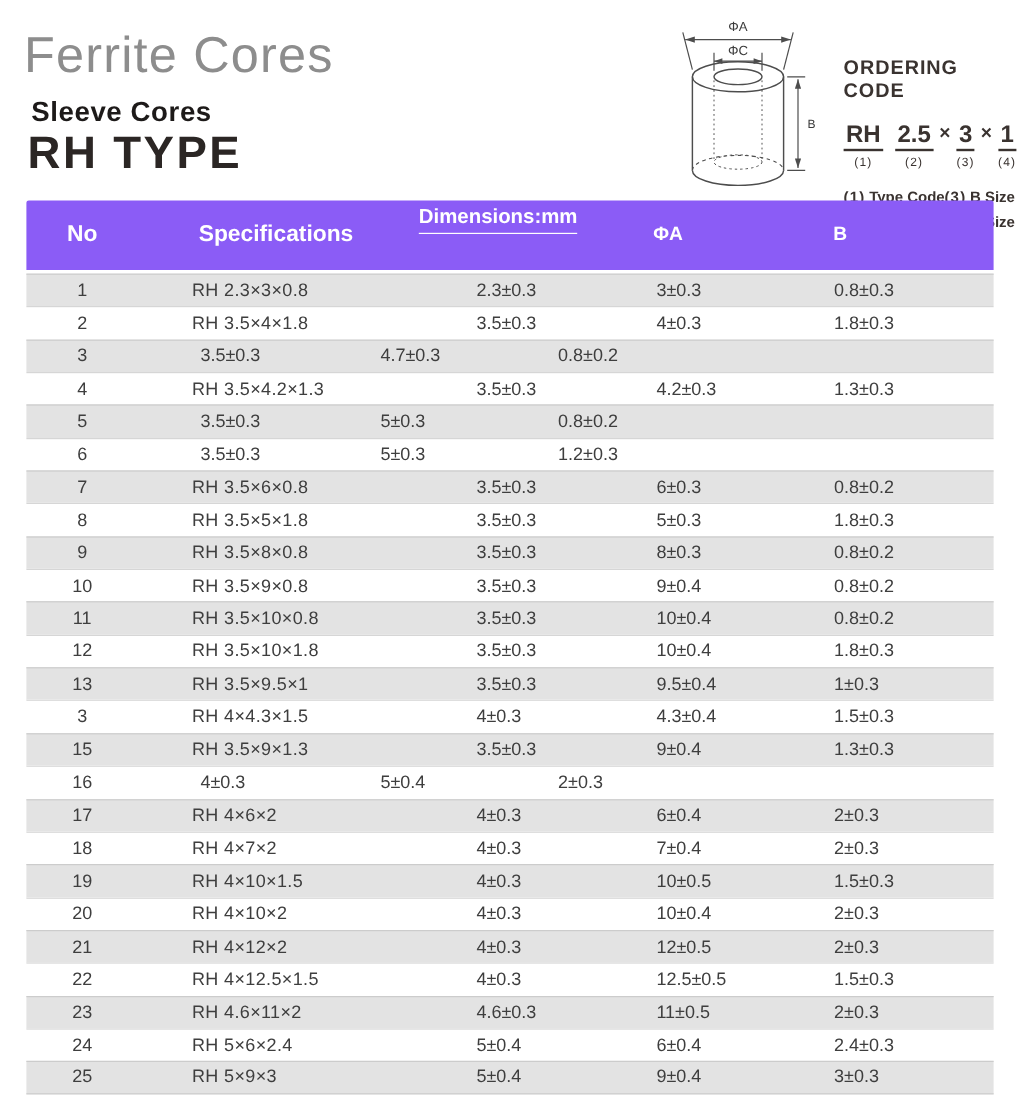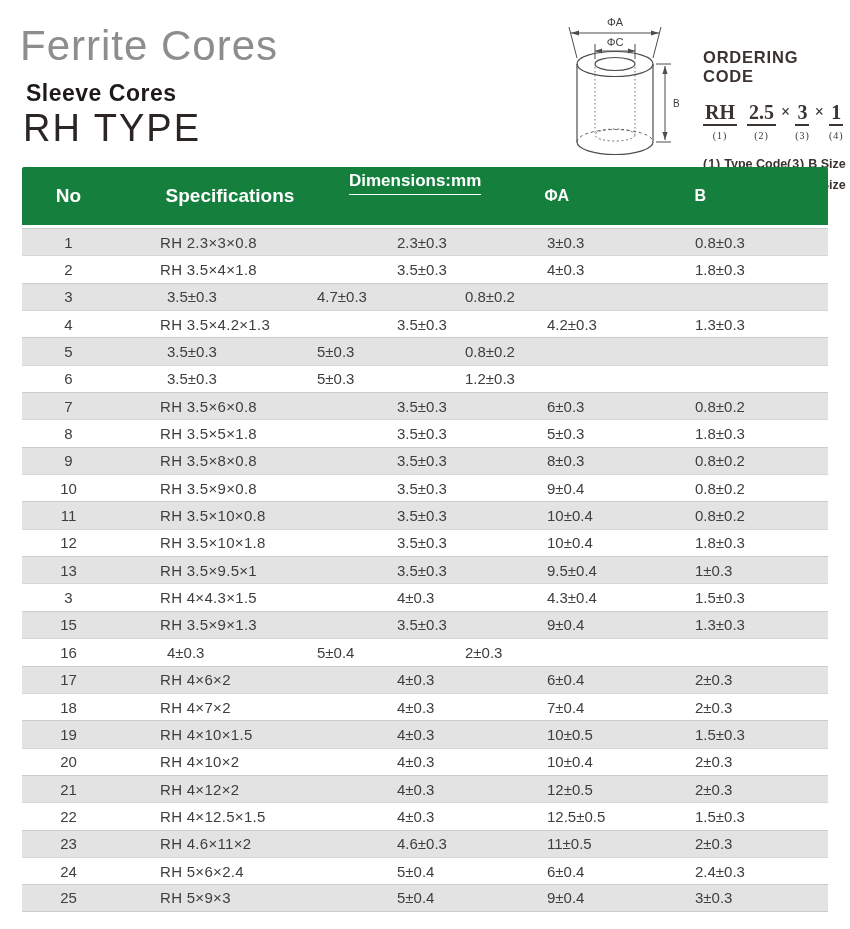"RH TYPE" .title-type { font-weight: 400 -> 700 }
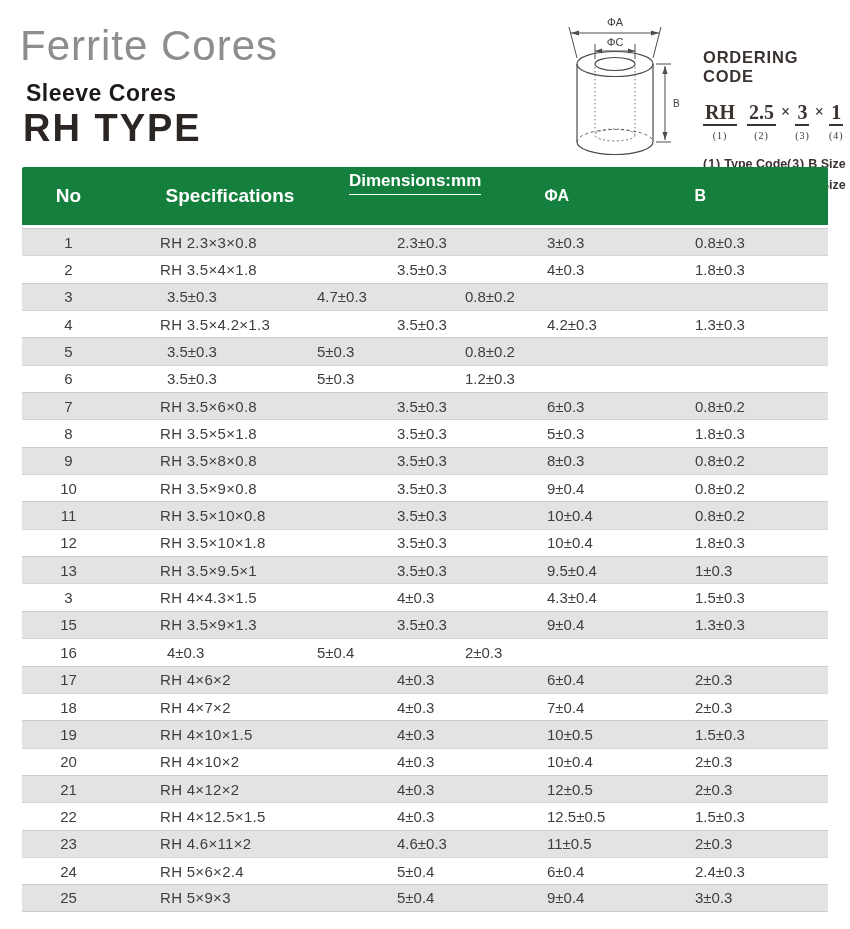"RH" .code-line { font-family: Liberation Serif, serif -> none }
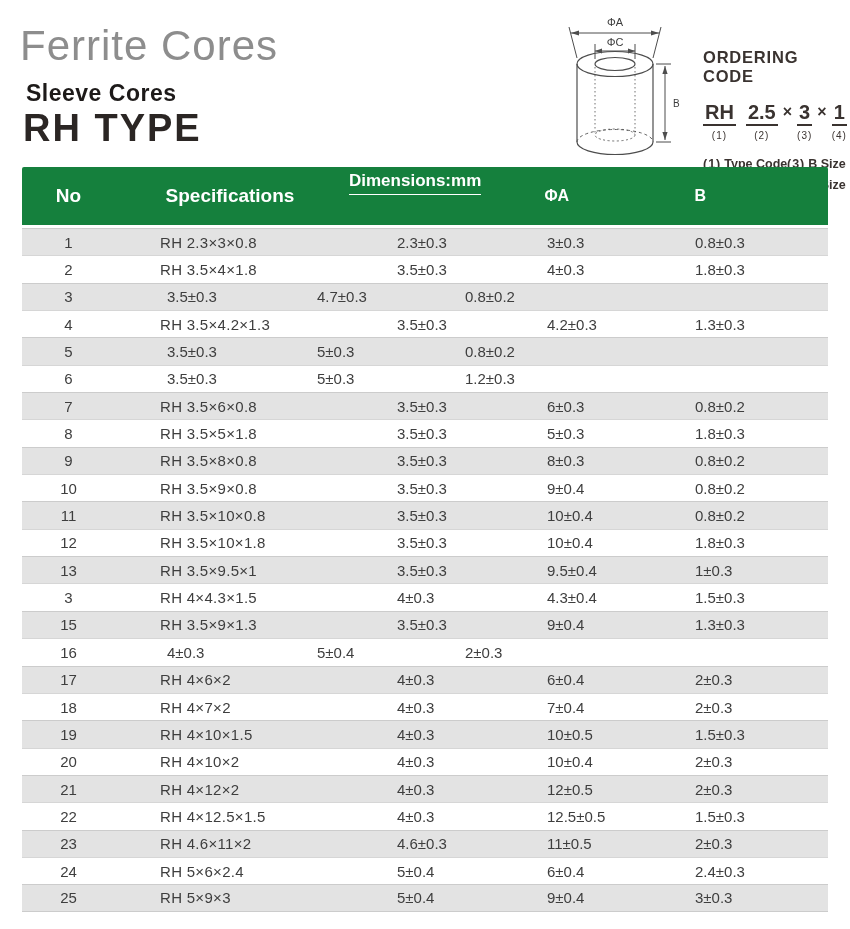"No" .thead { background: #15803d -> #8b5cf6 }
